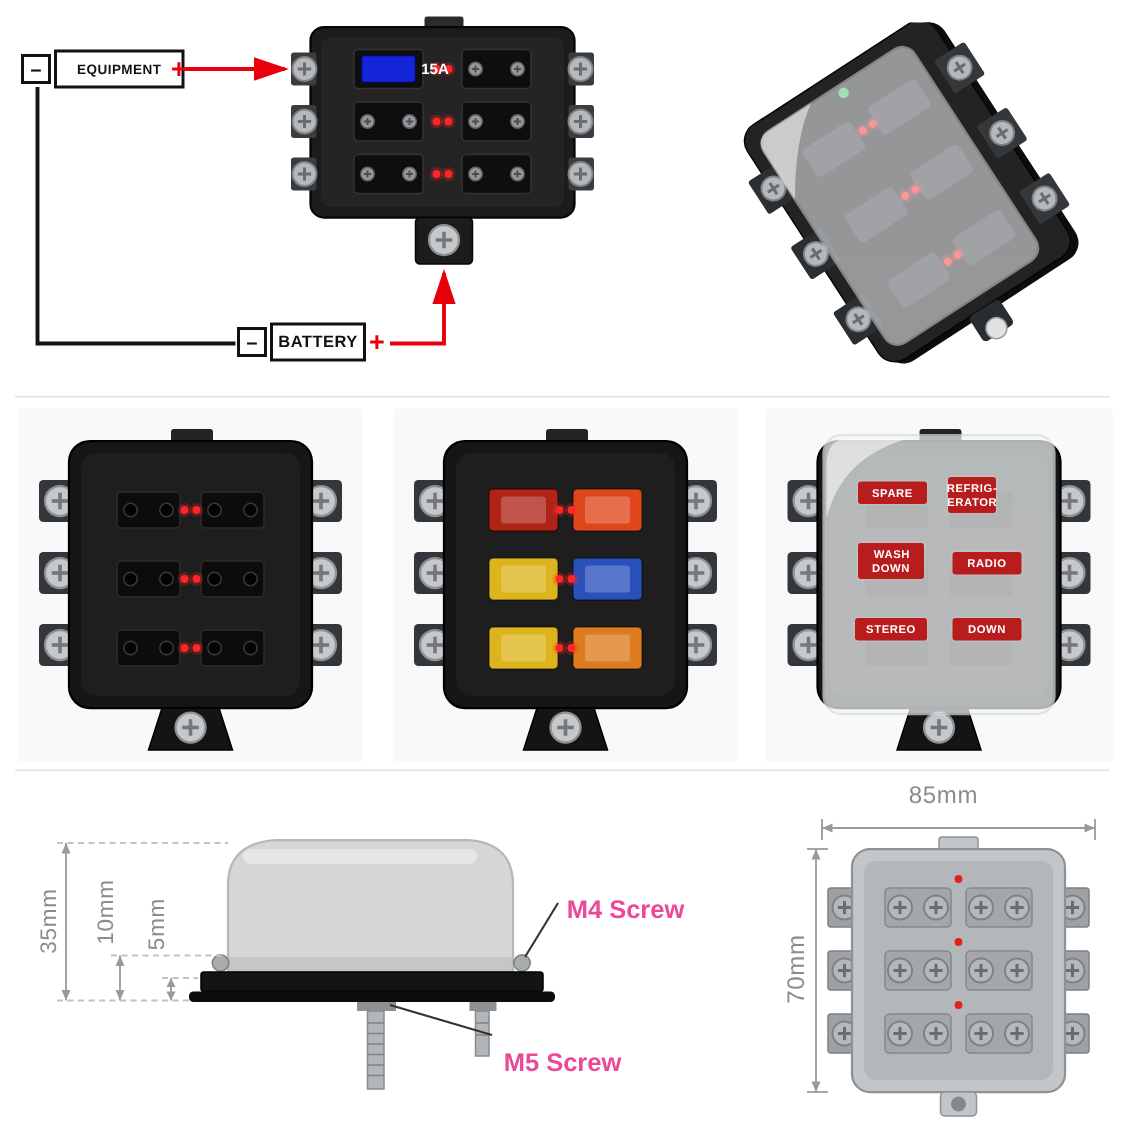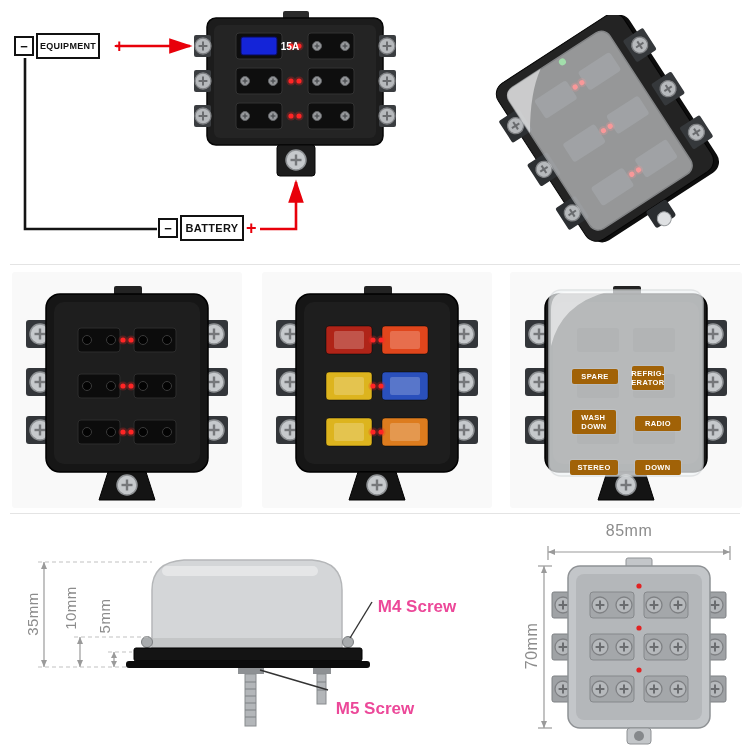"EQUIPMENT" div.tbox { width: 64px -> 87px }
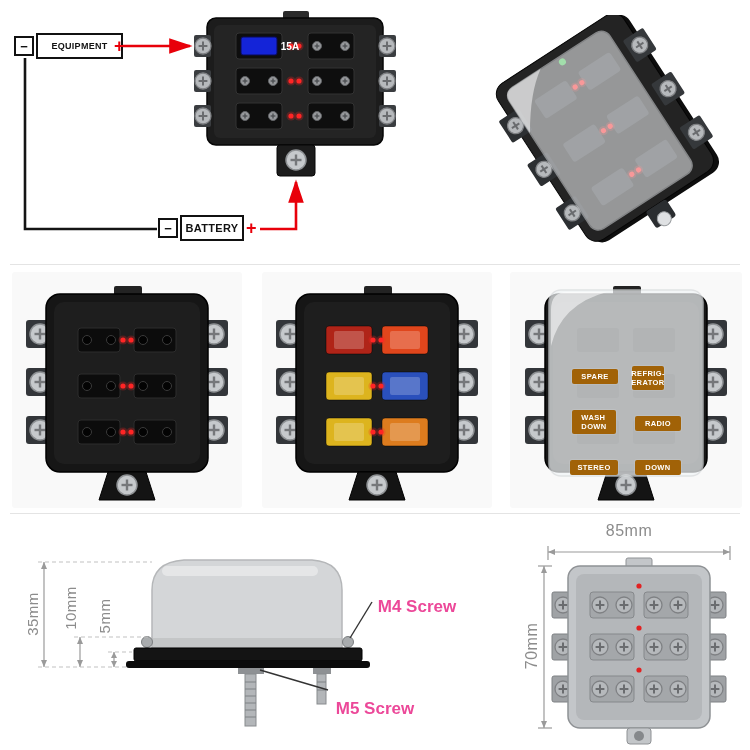"SPARE" .chip { background: #a16207 -> #b91c1c; margin-top: 48px -> none; text-align: left -> right }
